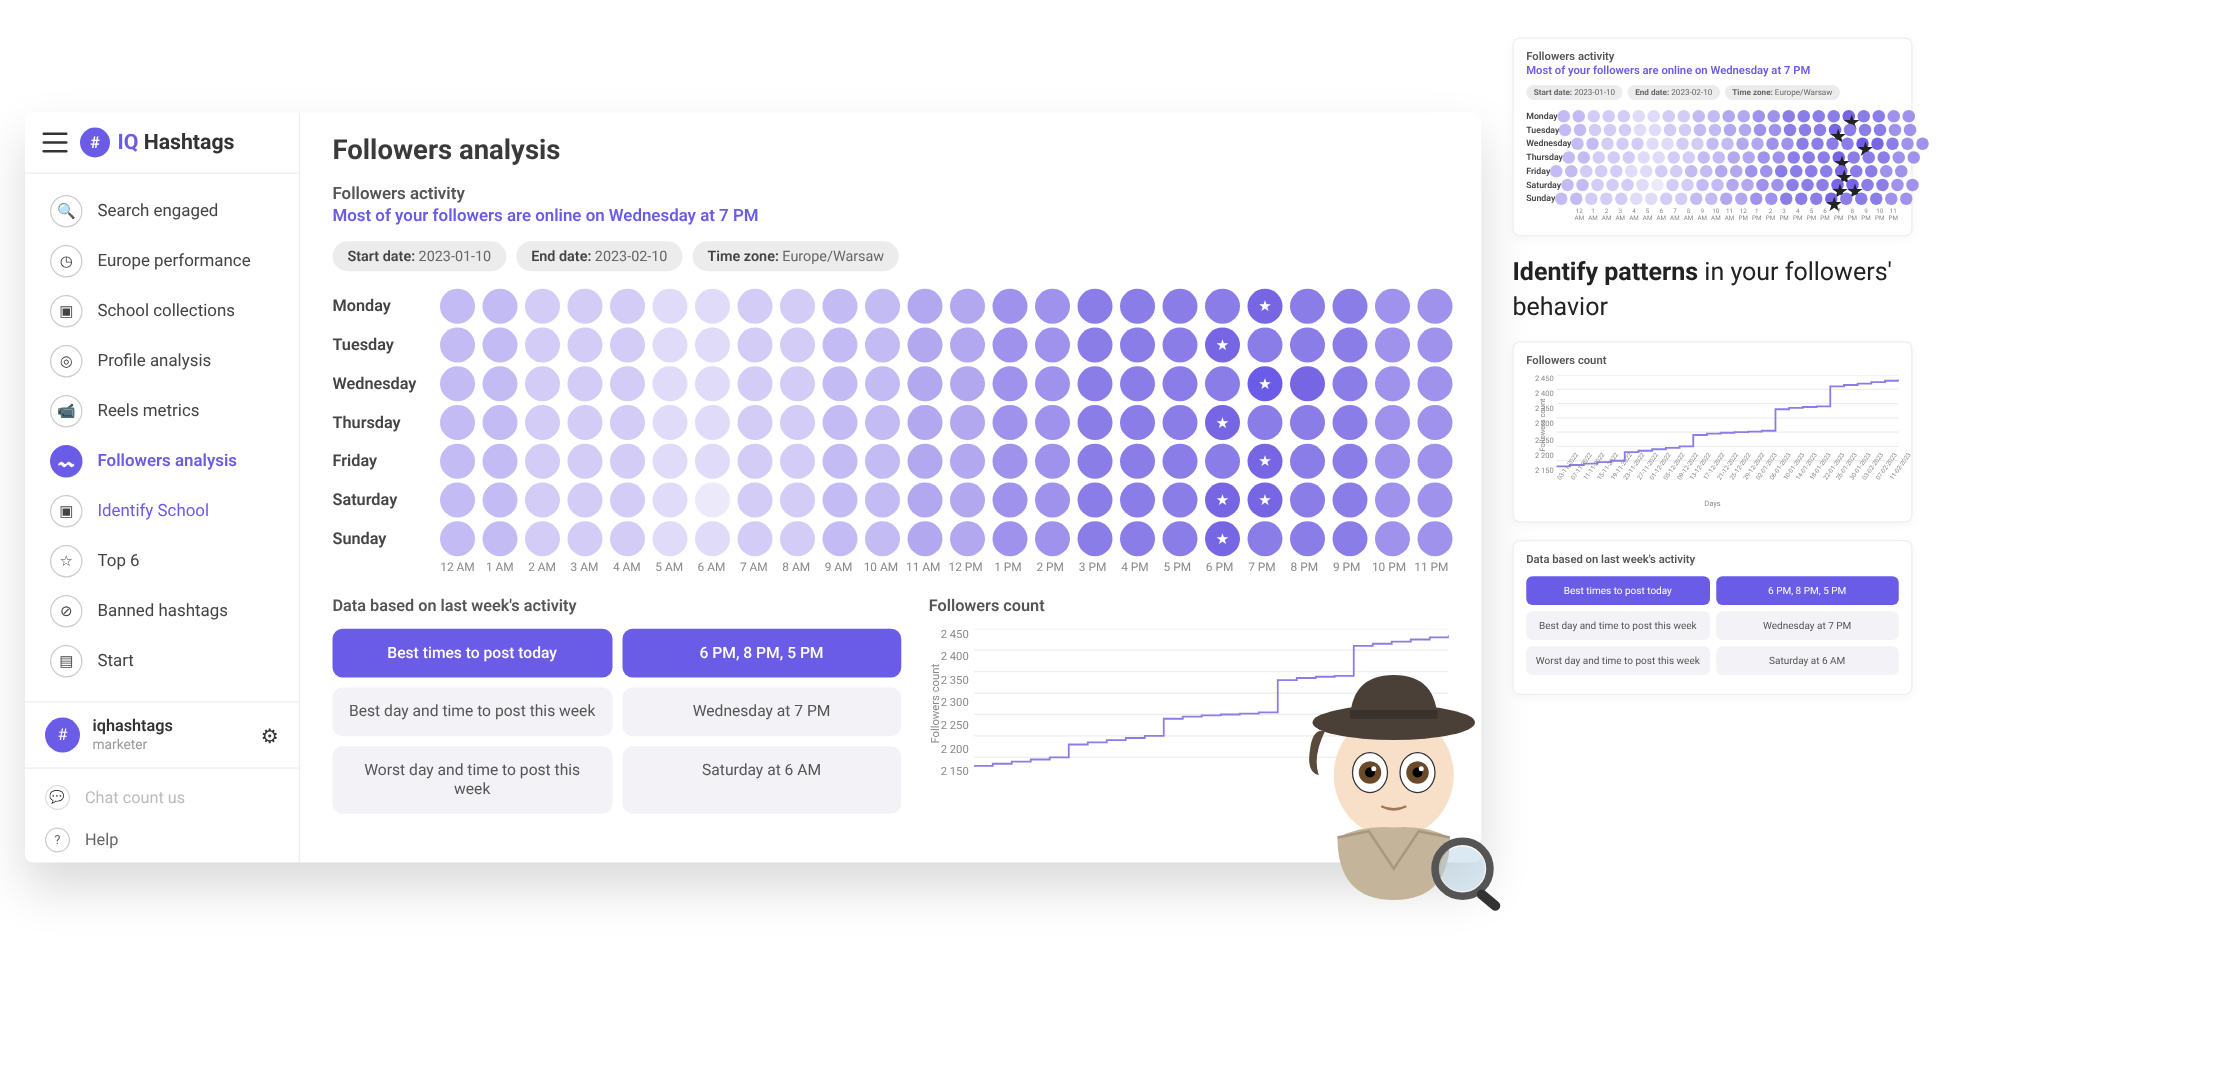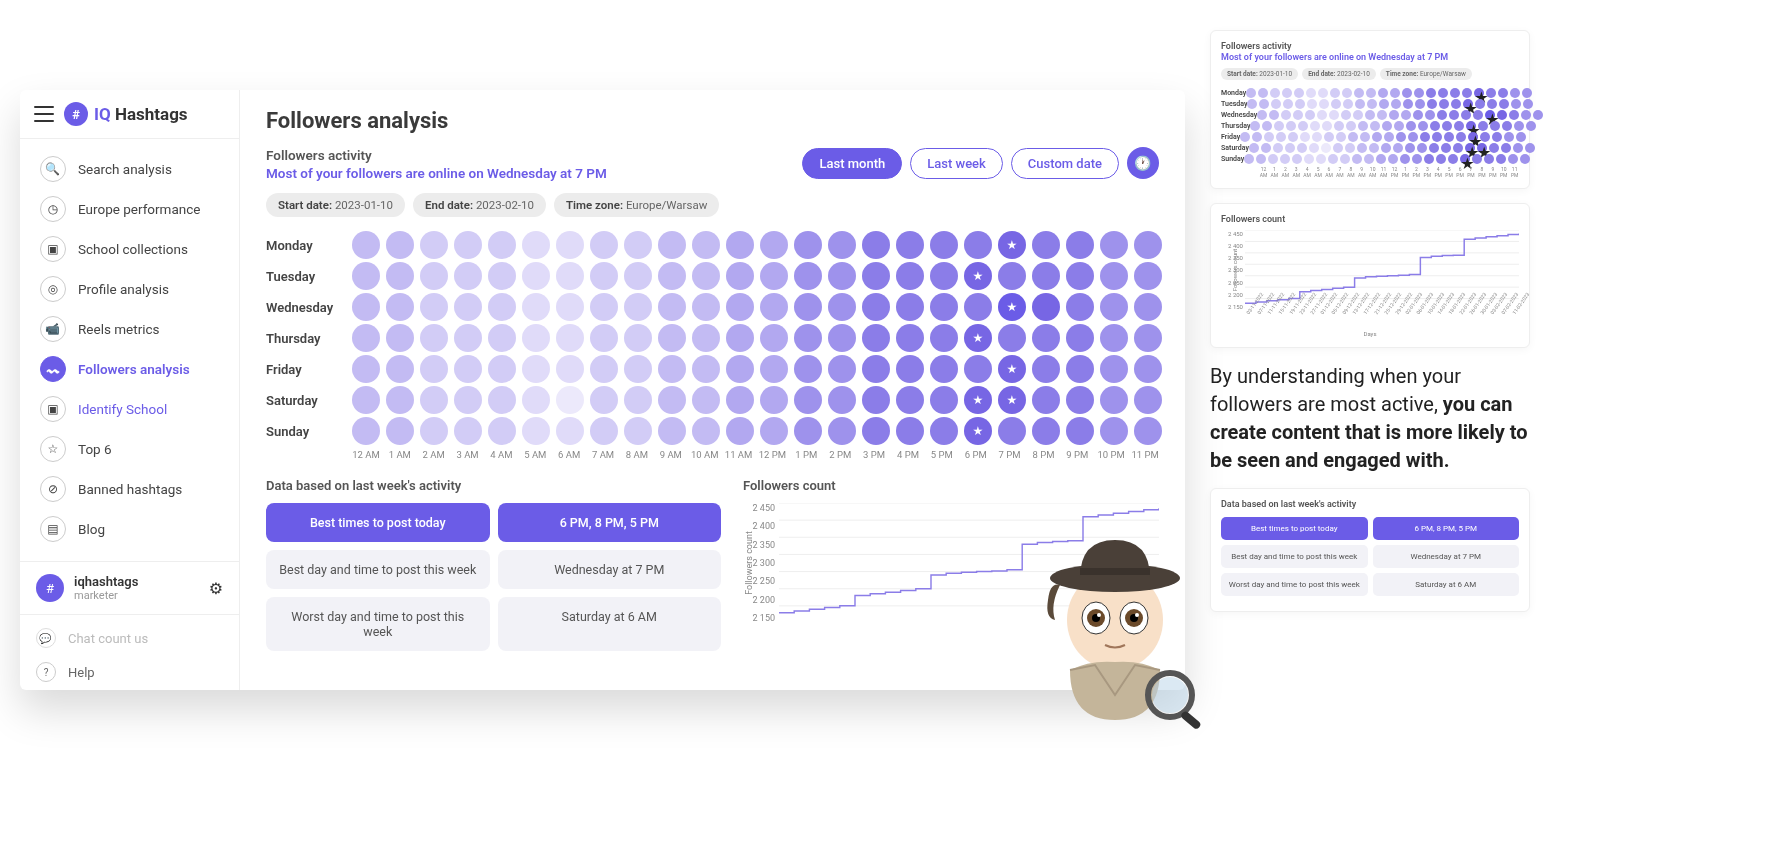"Search analysis" span { text: analysis -> engaged }
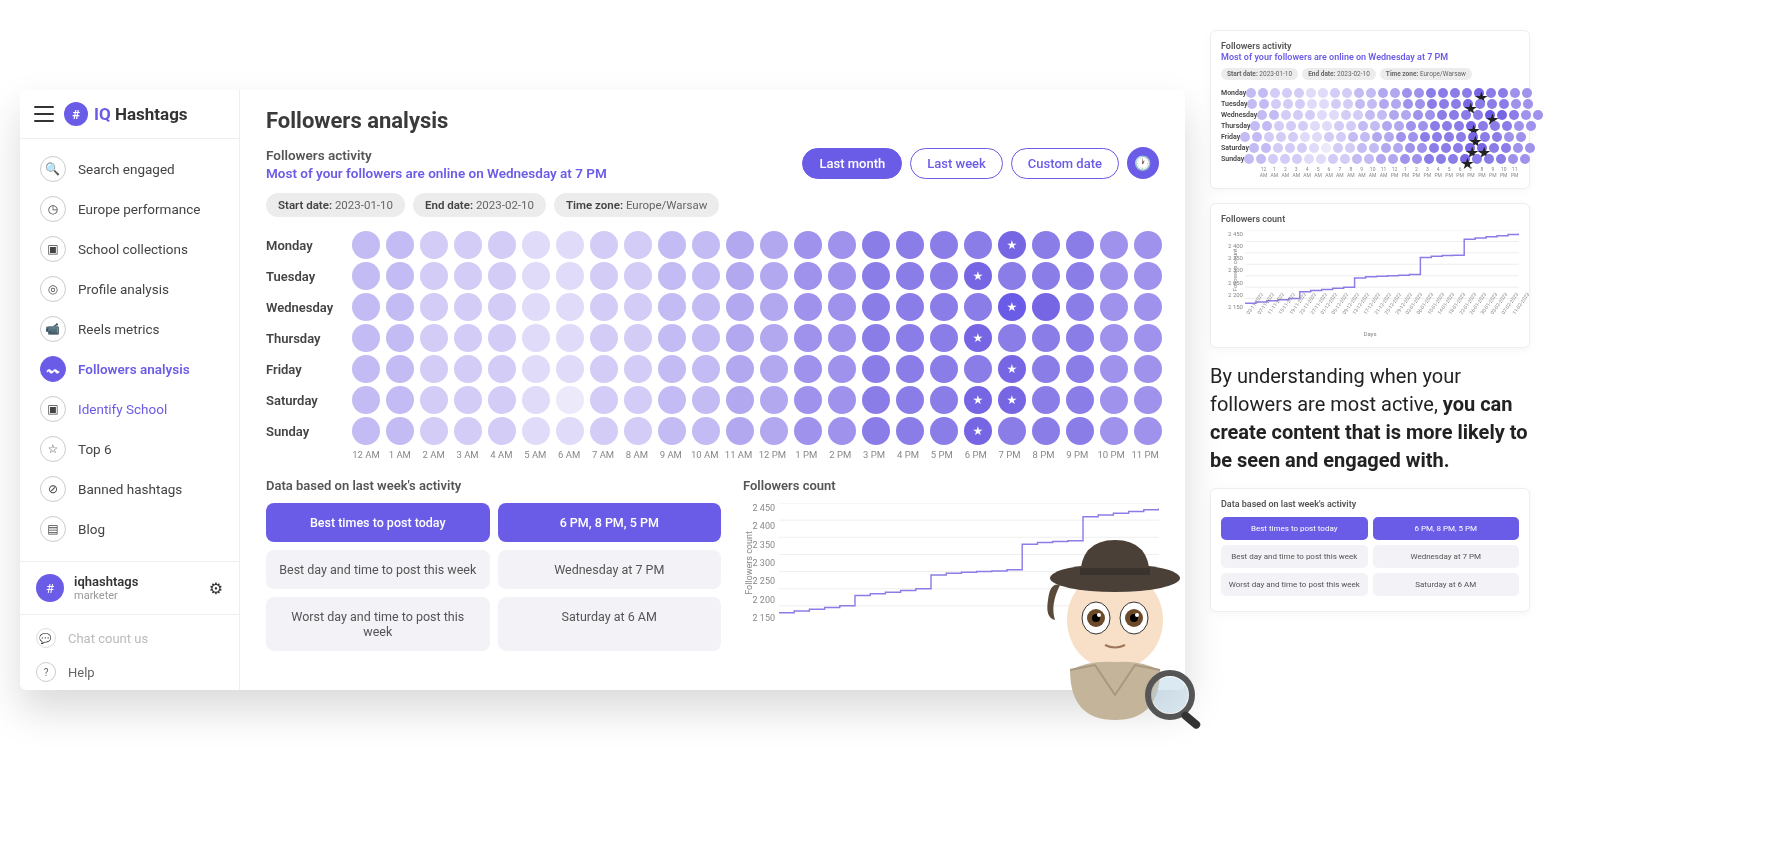"Last month" div.btn-row { html: <div> <div>Last month</div> <div>Last week</div> <div>Custom date</div> <div>🕐</div> </div> -> none }
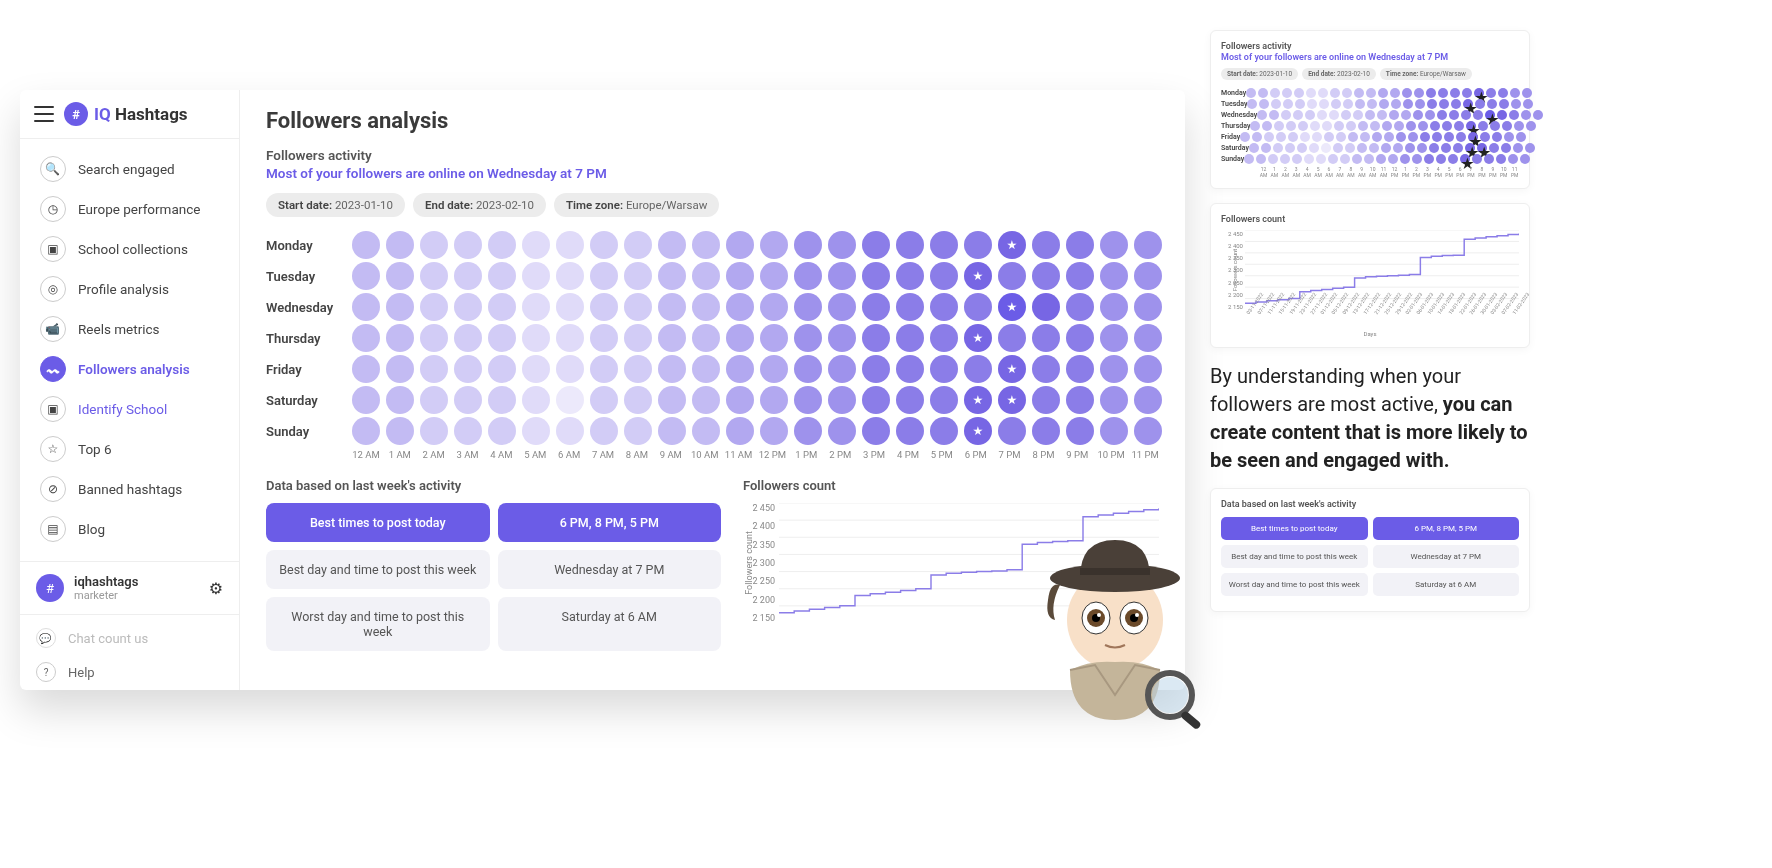"Identify patterns in your followers'" div.mk-text { html: none -> <div> <b>Identify patterns</b><span> in your followers' behavior</span> </div> }
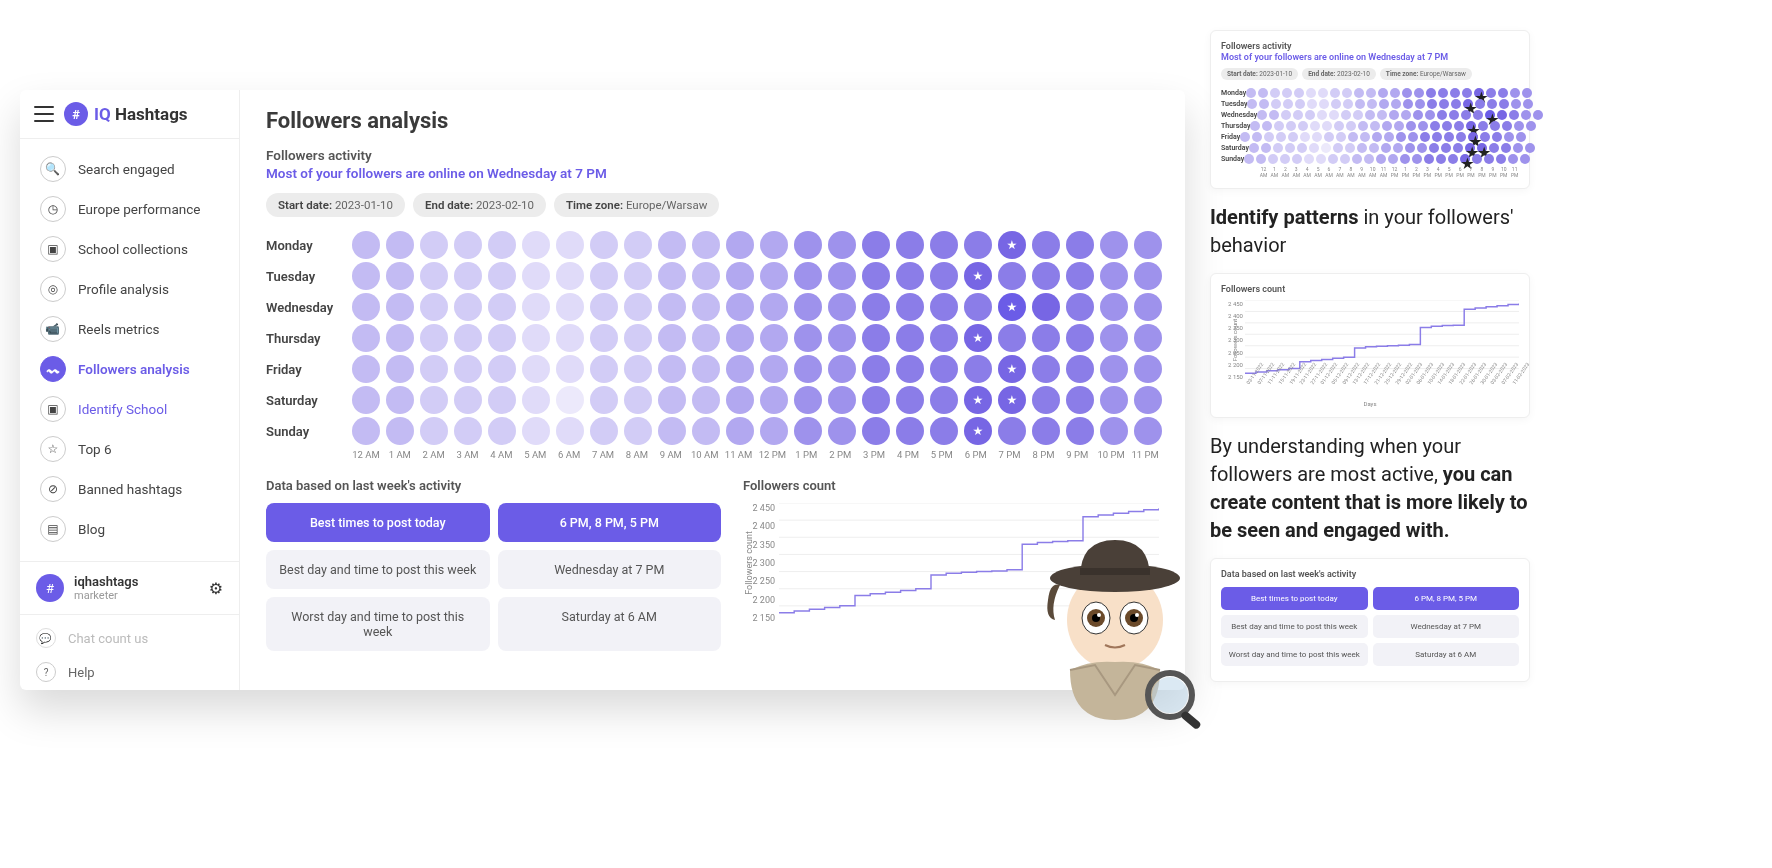"By understanding when your followers" div.mk-text { html: <div> <span>By understanding when your followers are most active, </span><b>you can create content that is more likely to be seen and engaged with.</b> </div> -> none }
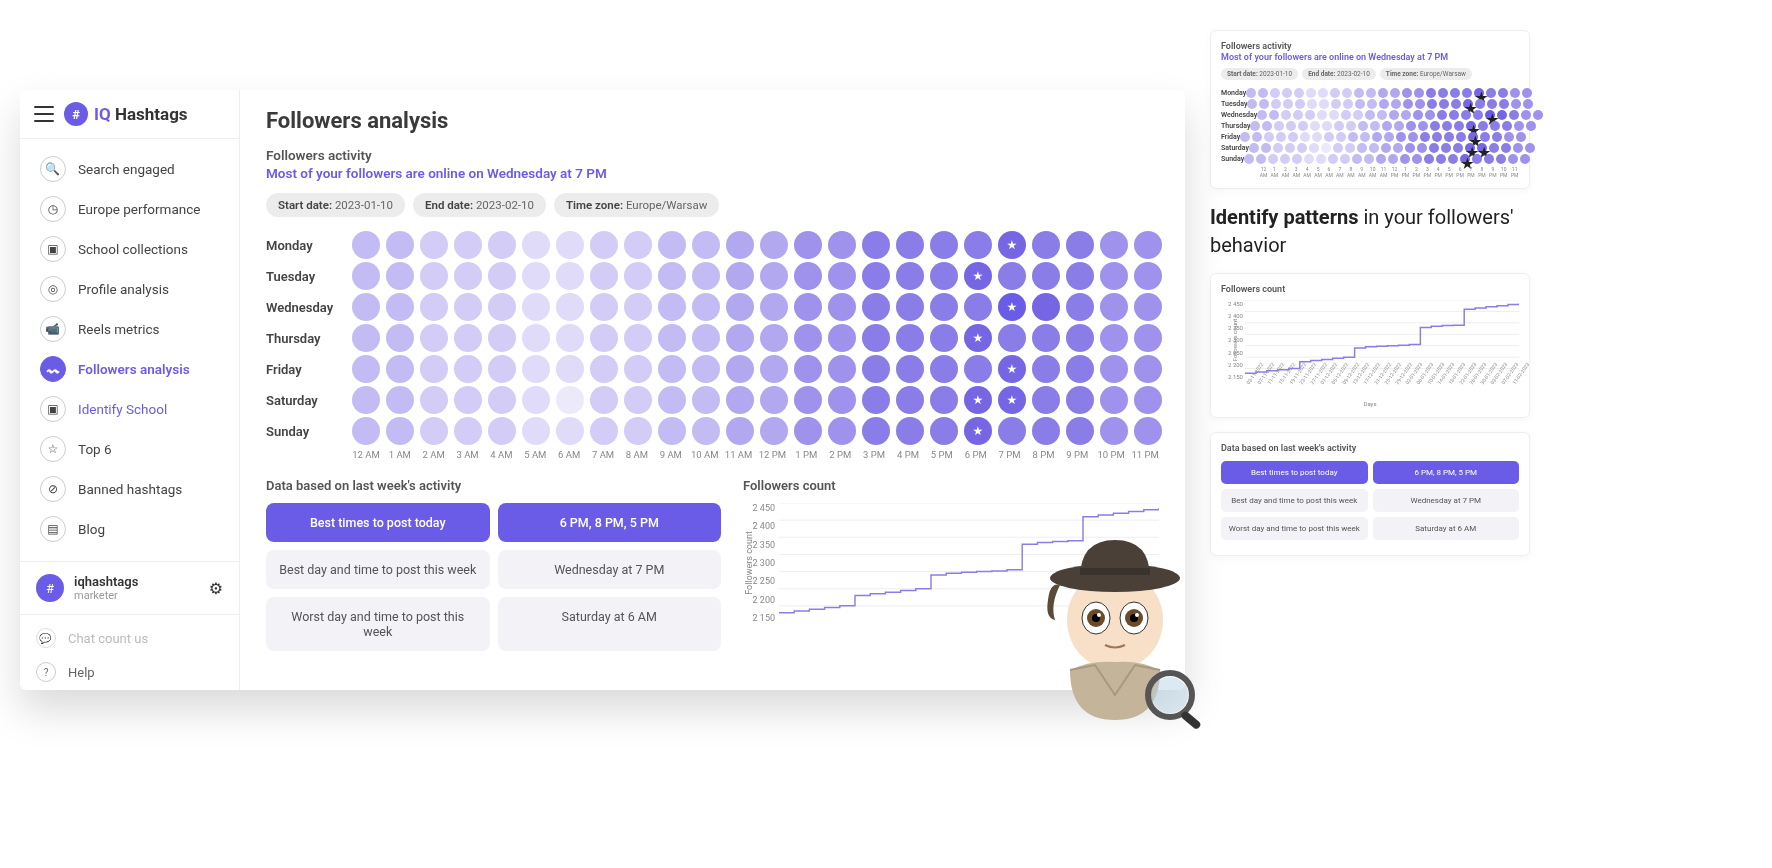"Blog" span { text: Blog -> Start }
